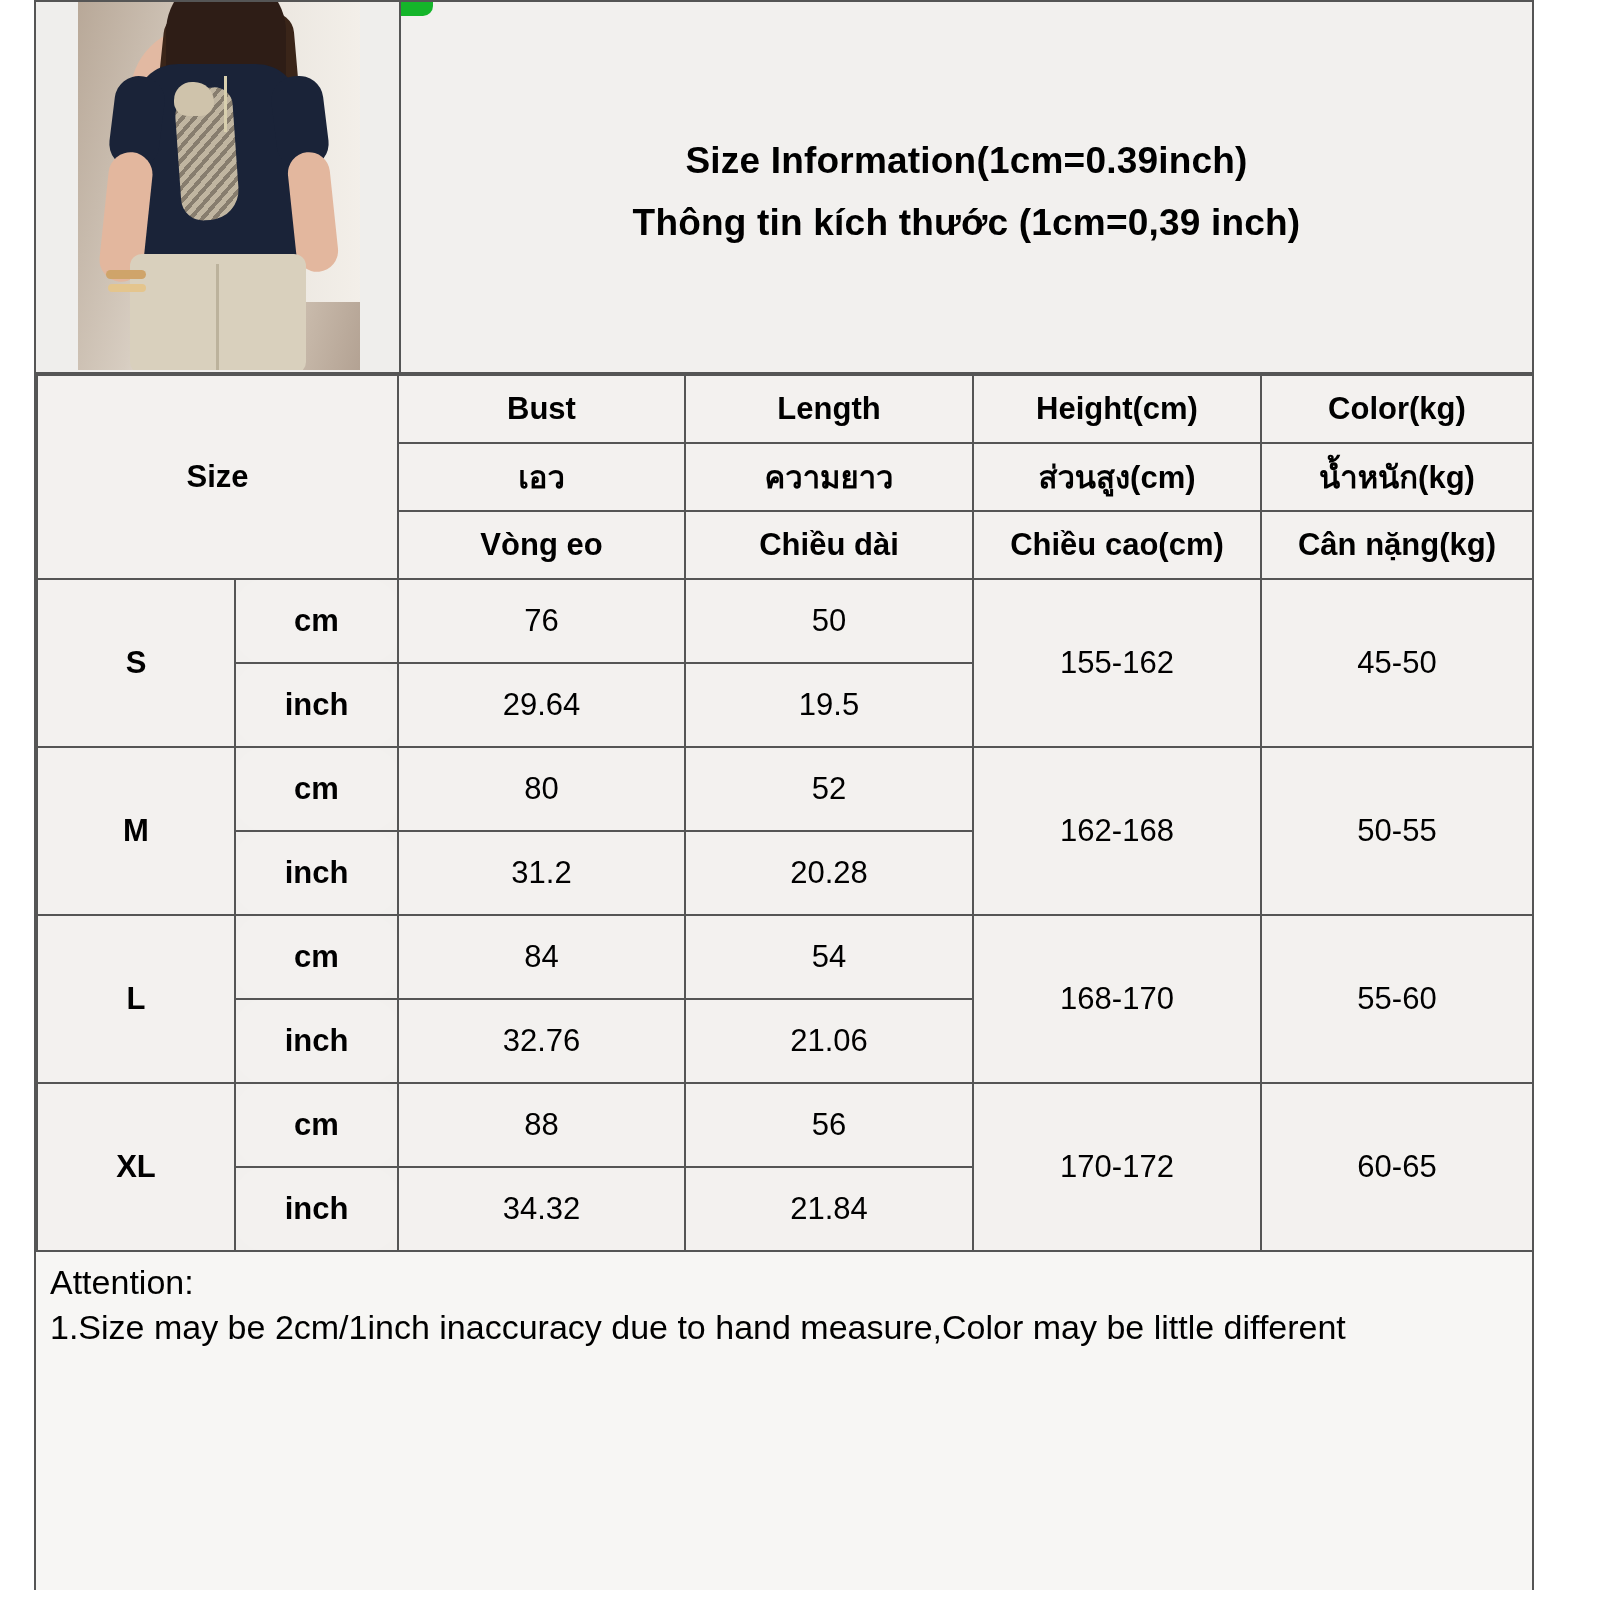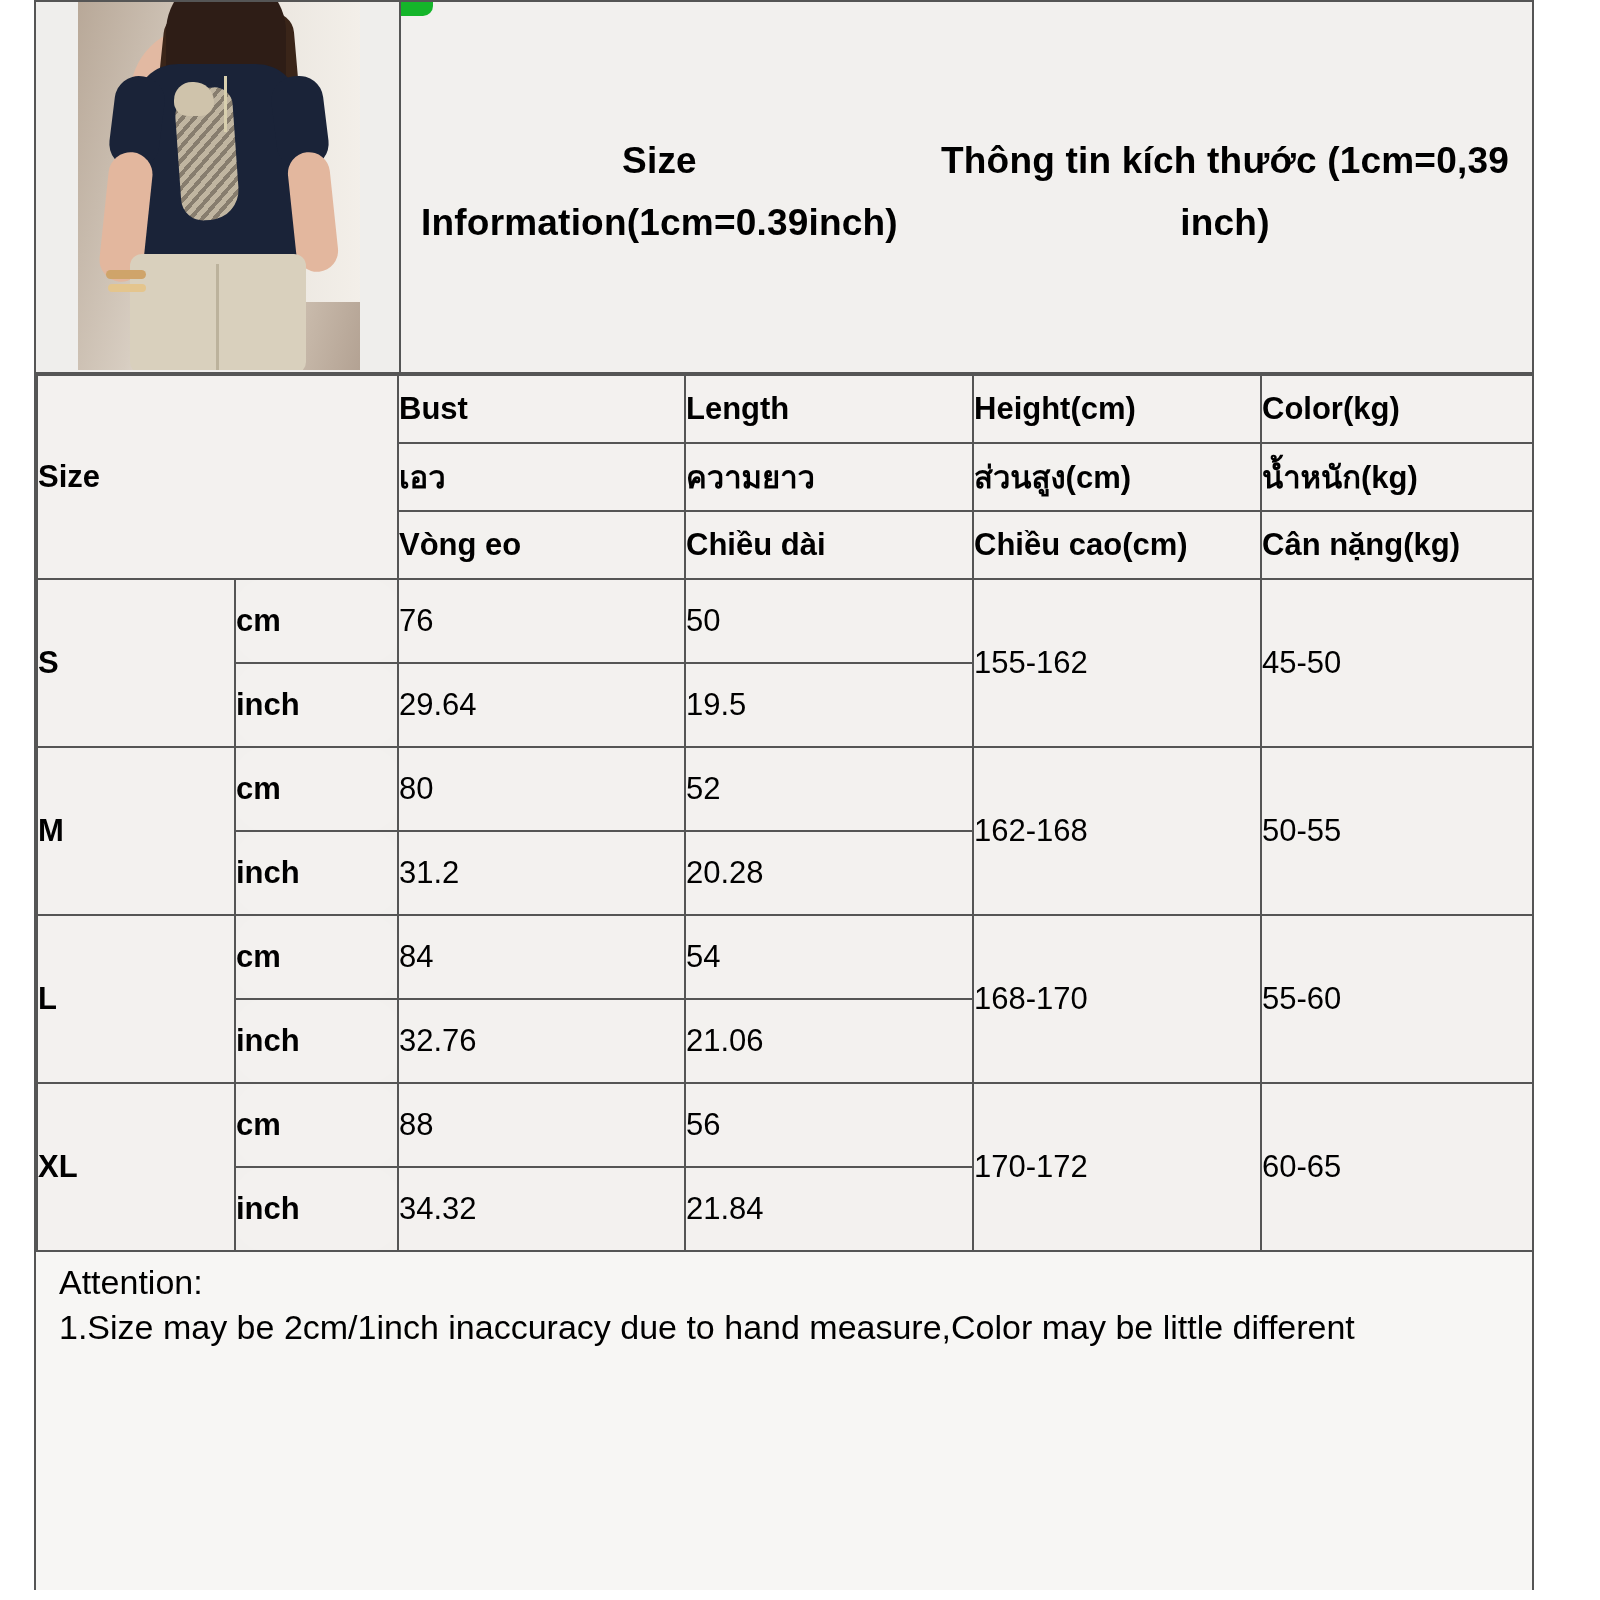"Size Information(1cm=0.39inch)" .title-cell { align-items: center -> none; flex-direction: row -> column }
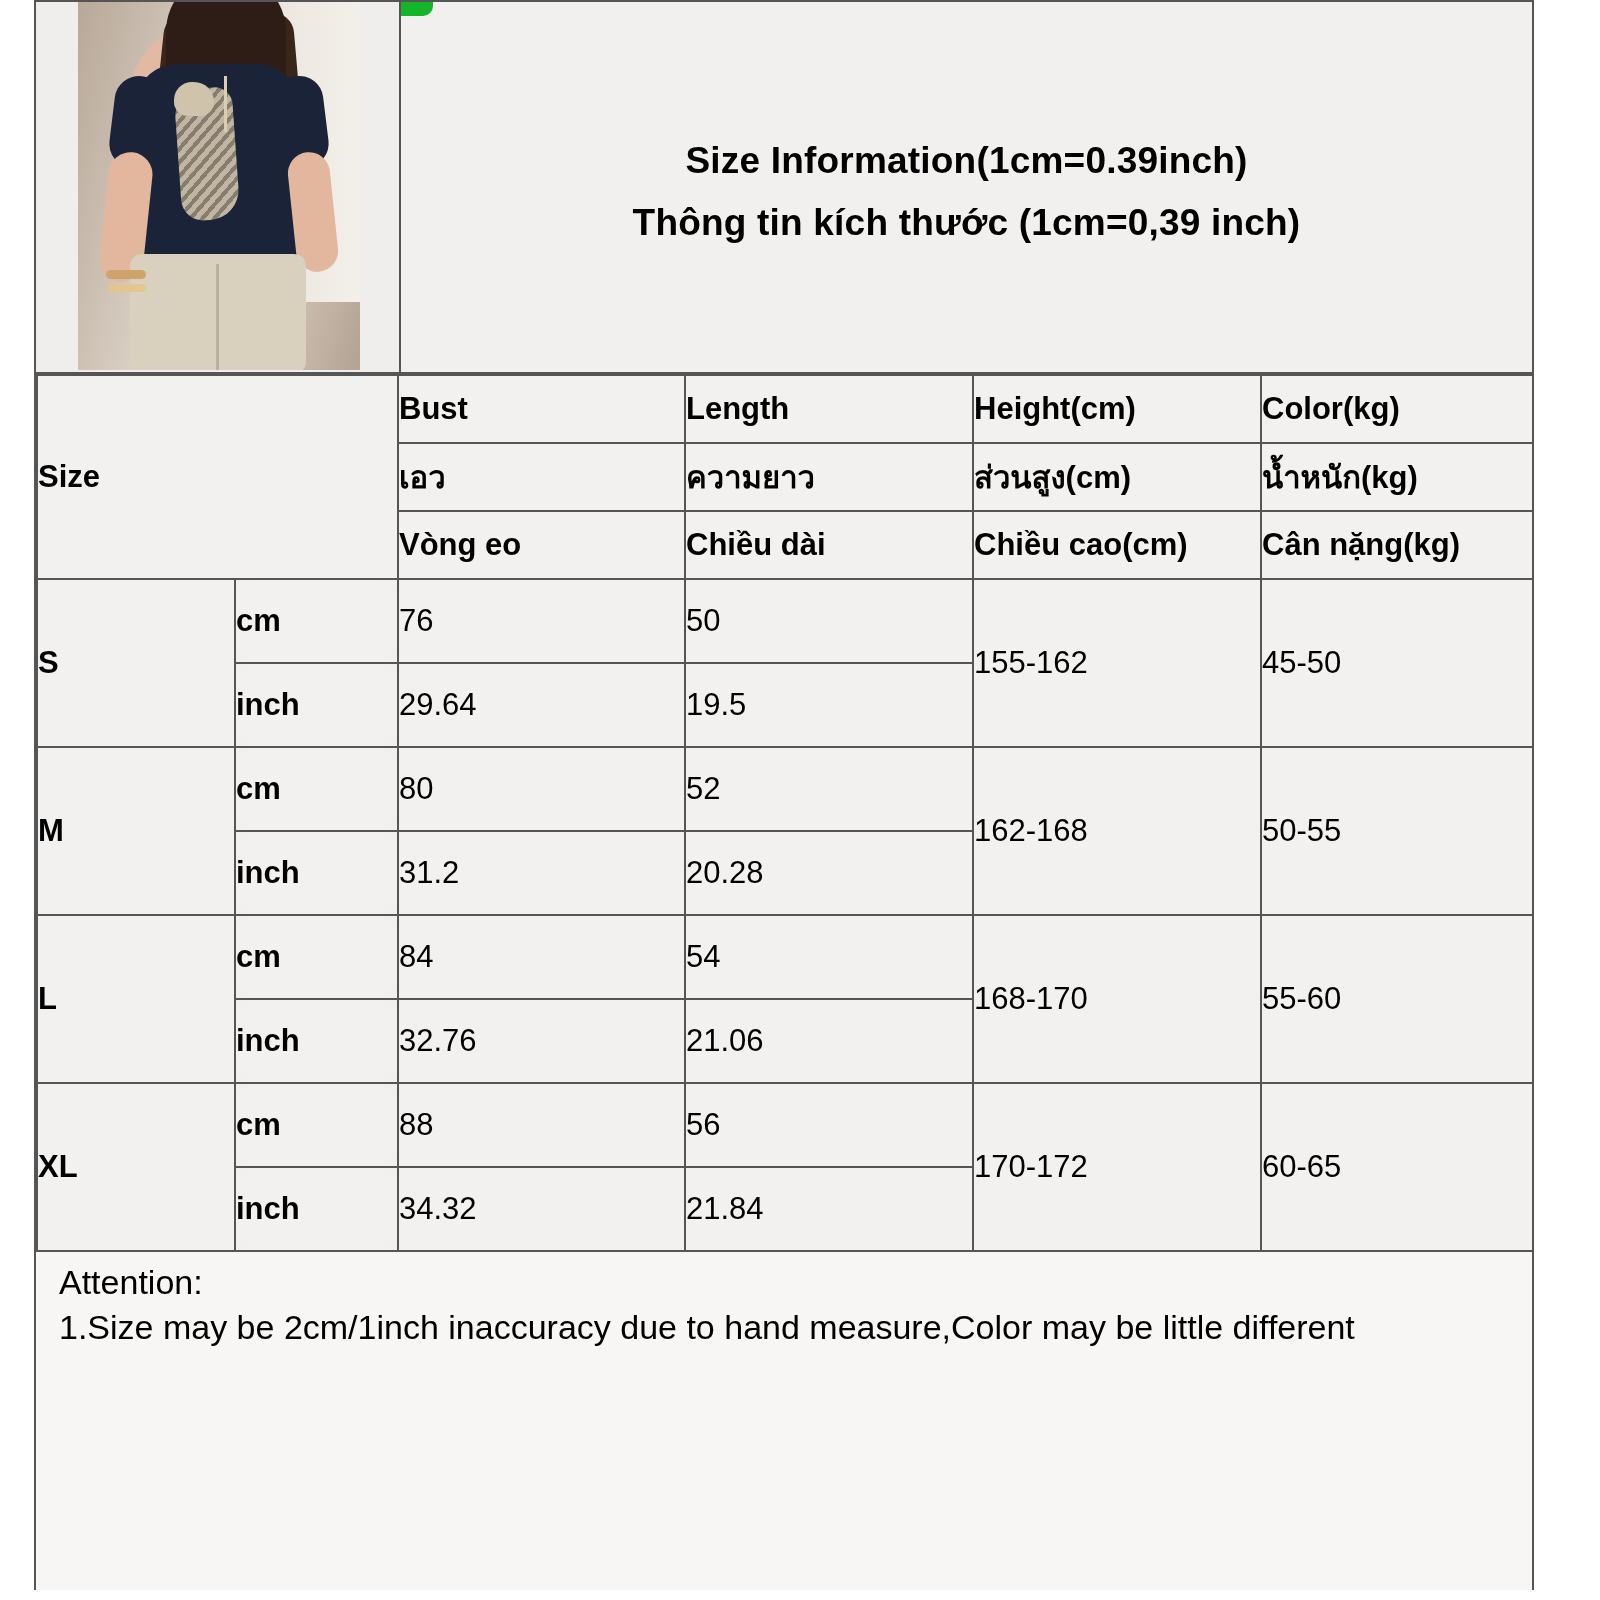"Bust" table.size-table td { text-align: left -> center }
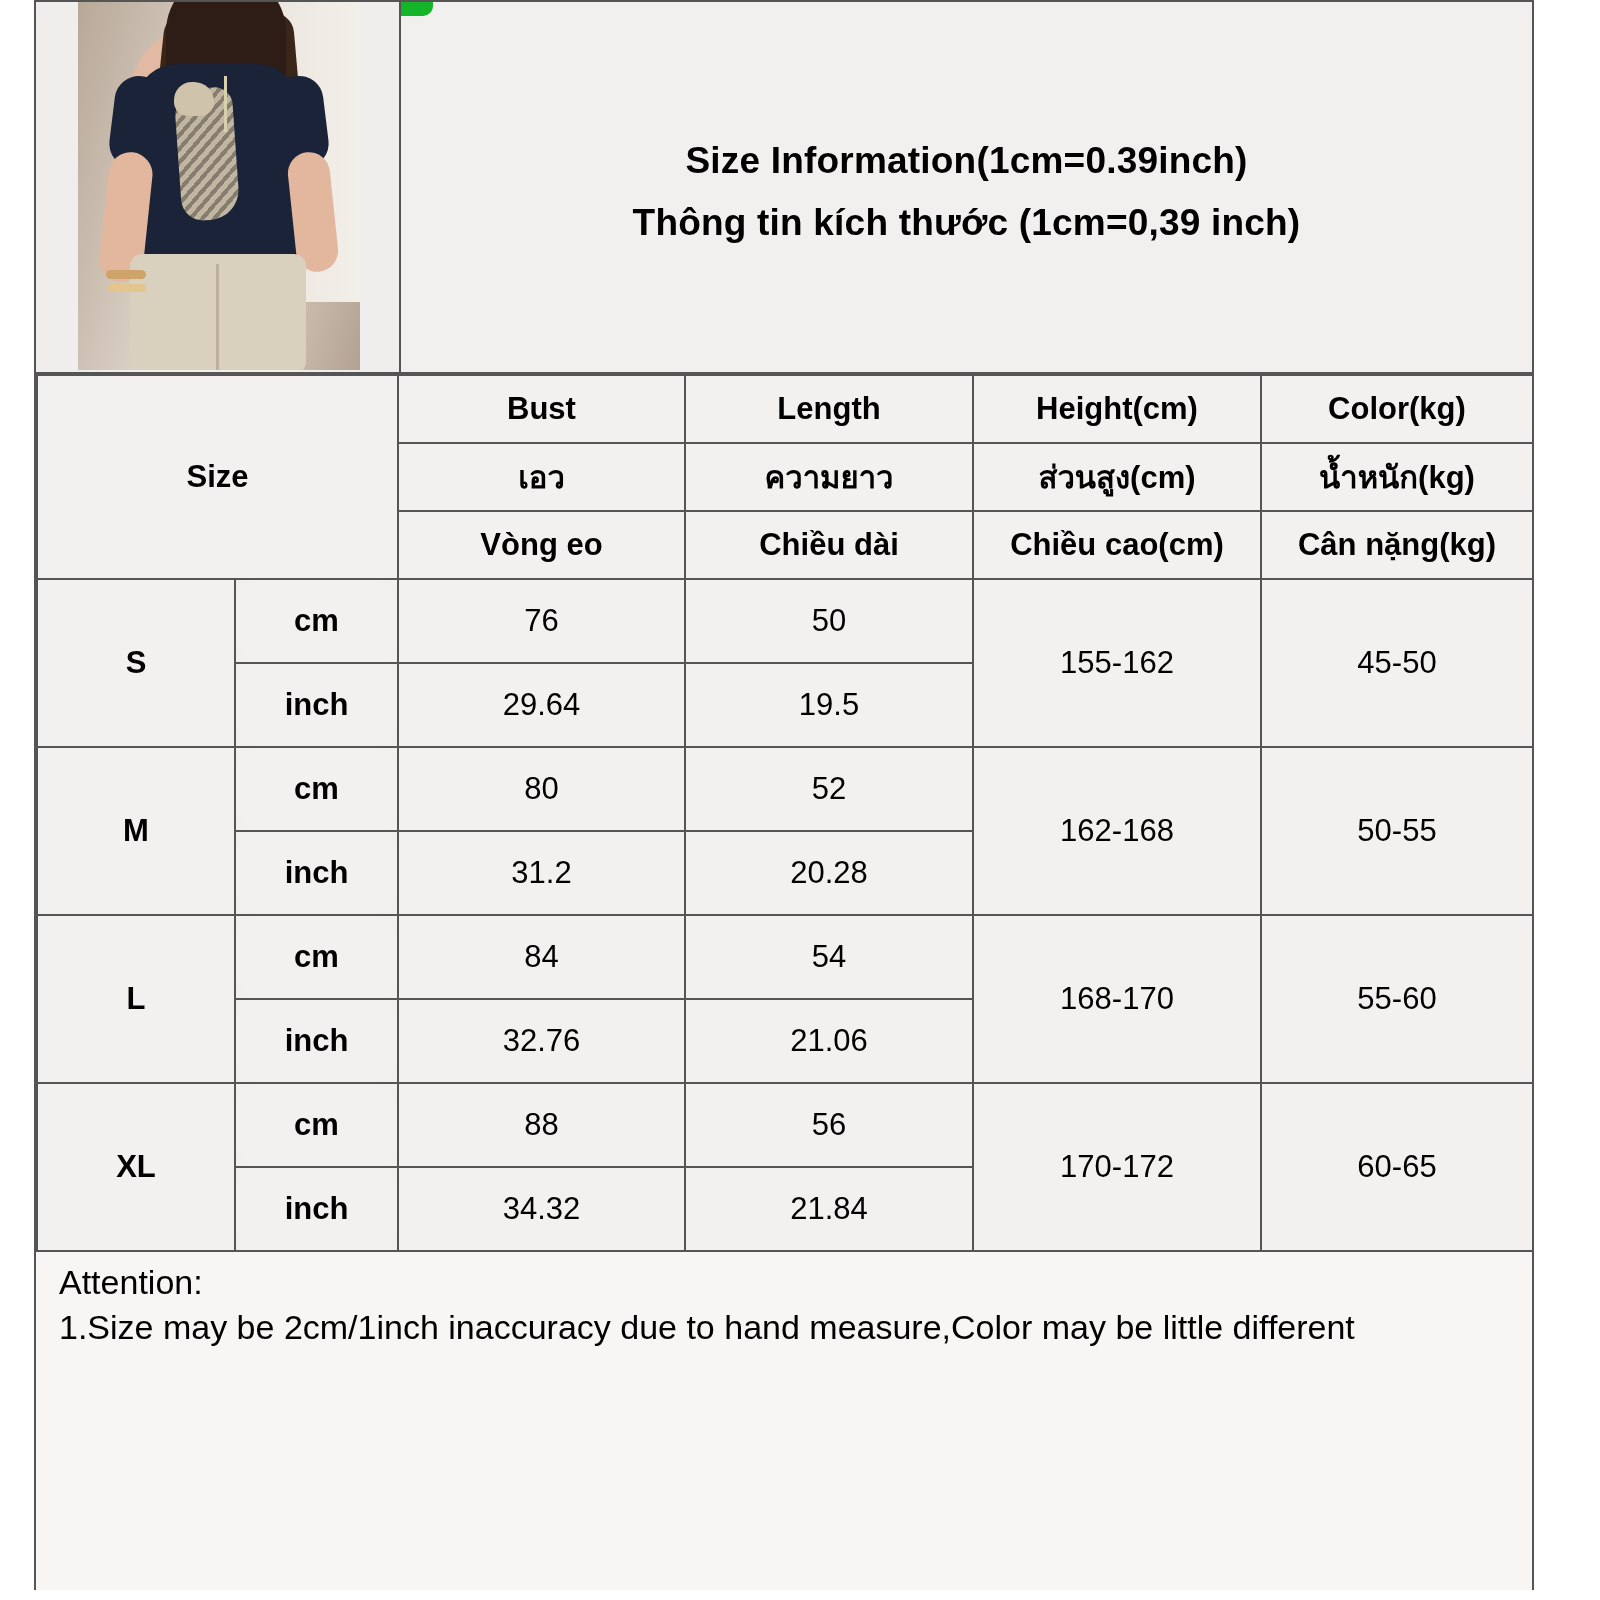"Attention:" .attention { padding: 8px 14px 0 23px -> 8px 14px 0 14px }
